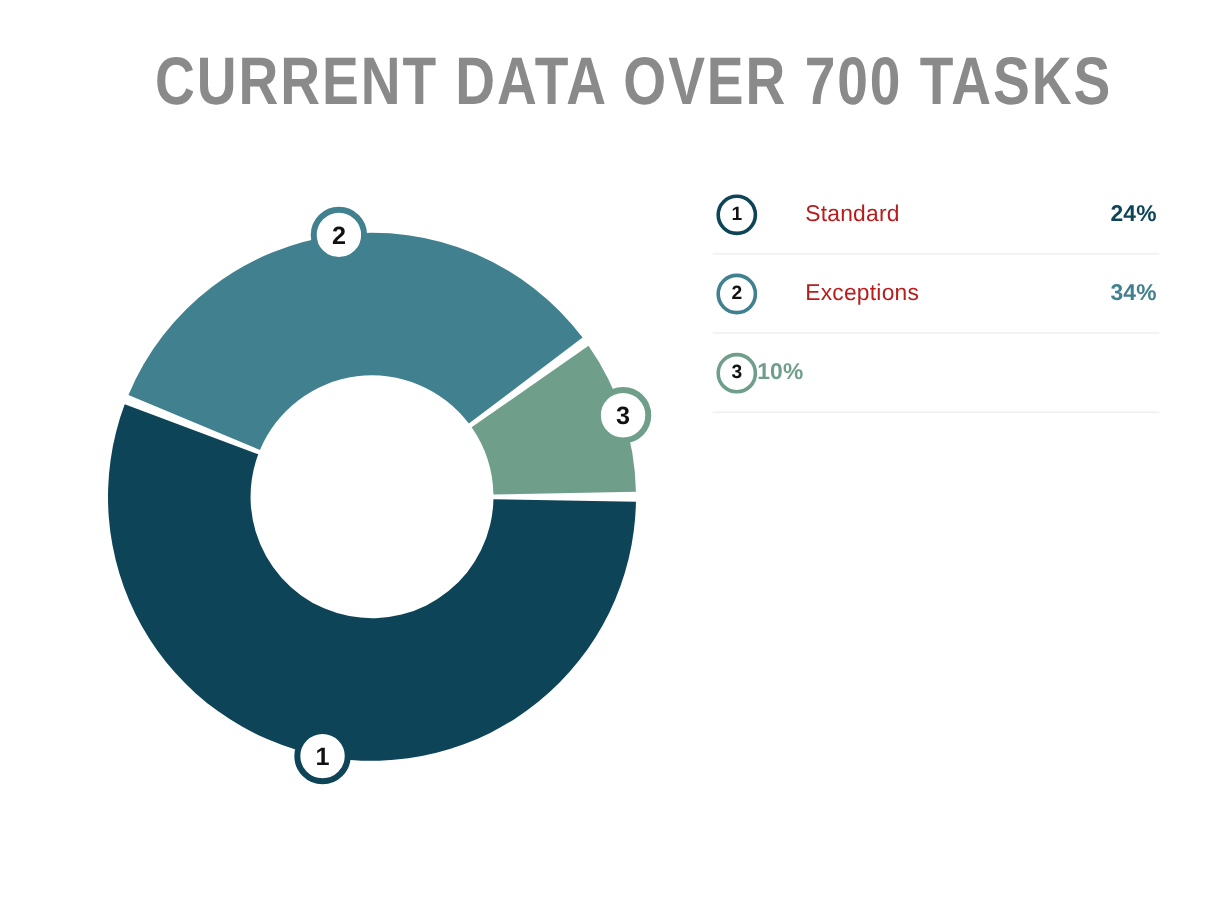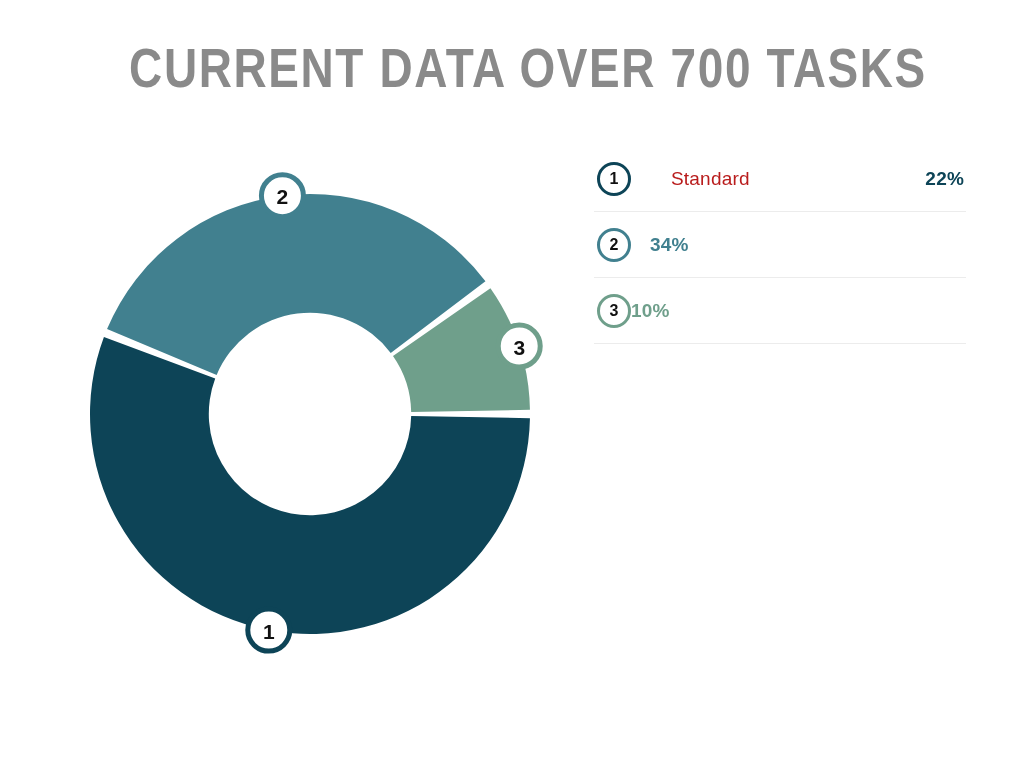"22%" div.legend-value { text: 22% -> 24% }
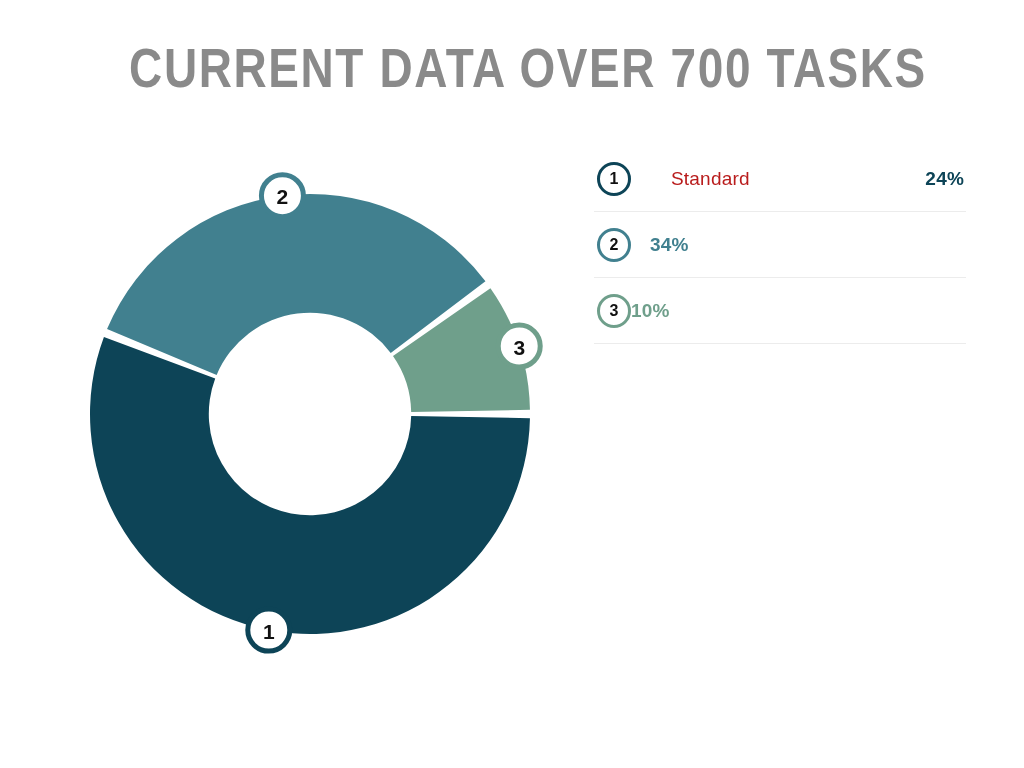"Exceptions" div.legend-label { html: none -> <div>Exceptions</div> }
